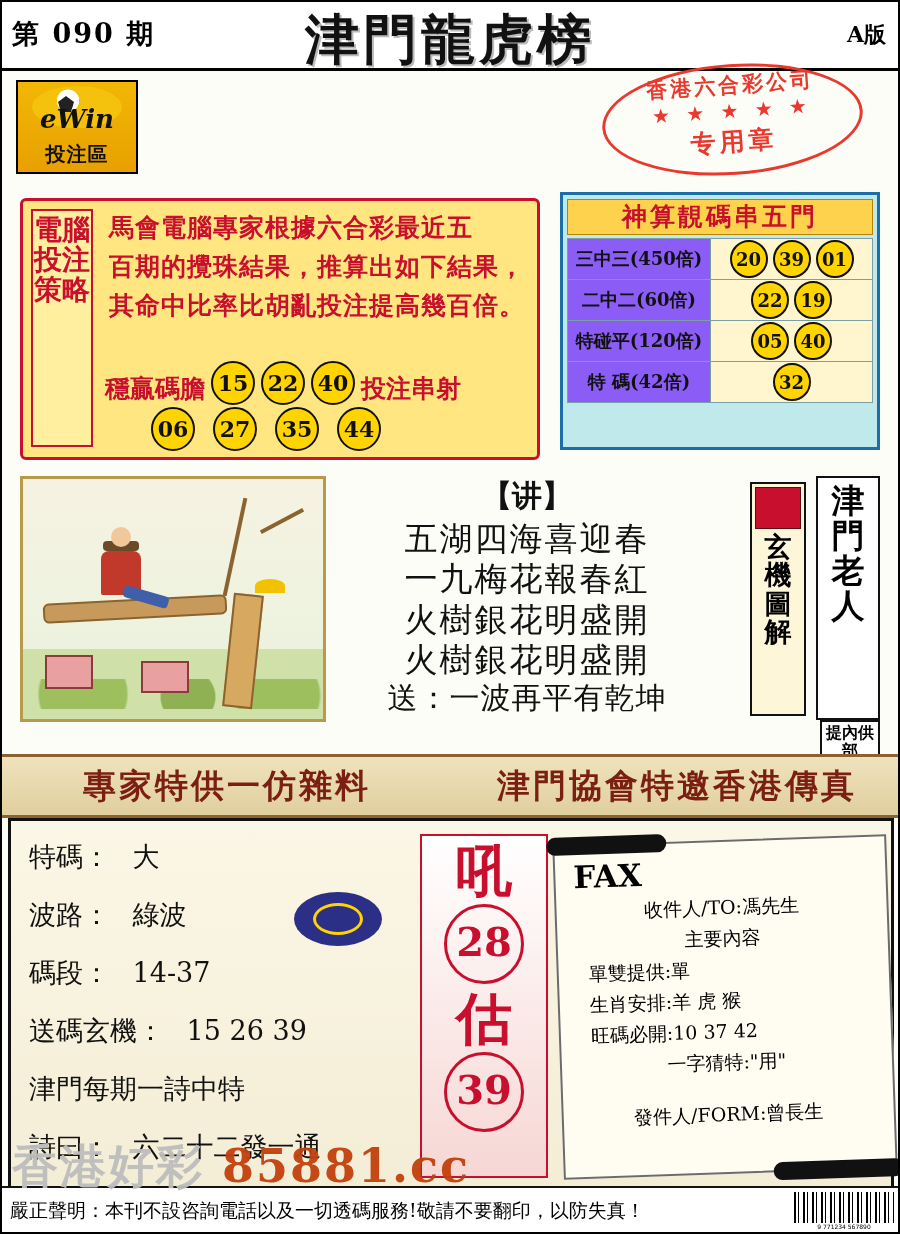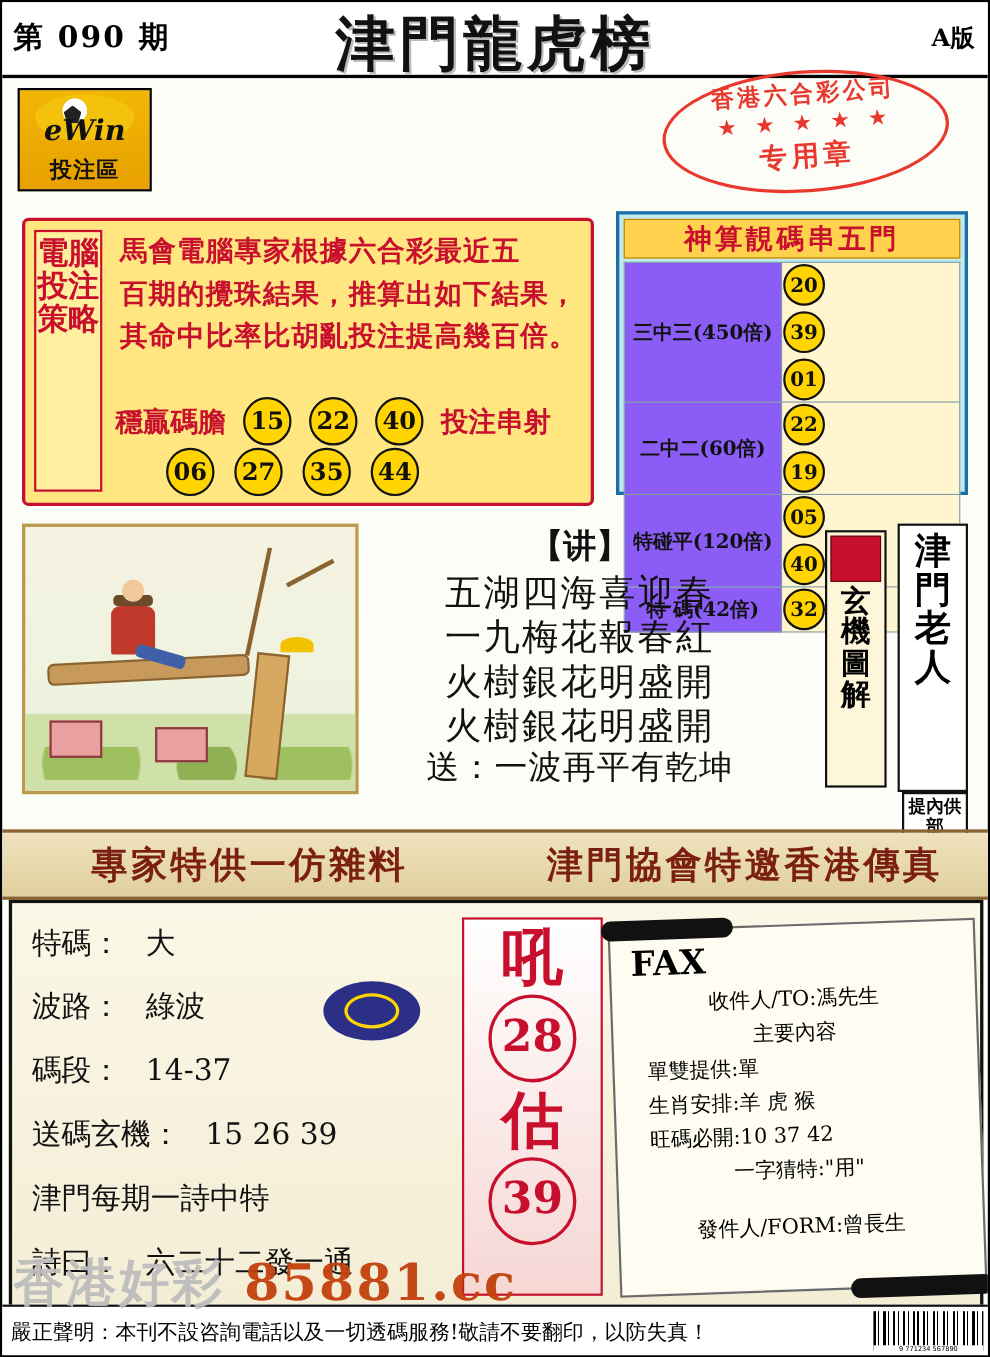"20" .cbtable .val .bset { flex-direction: column -> none }
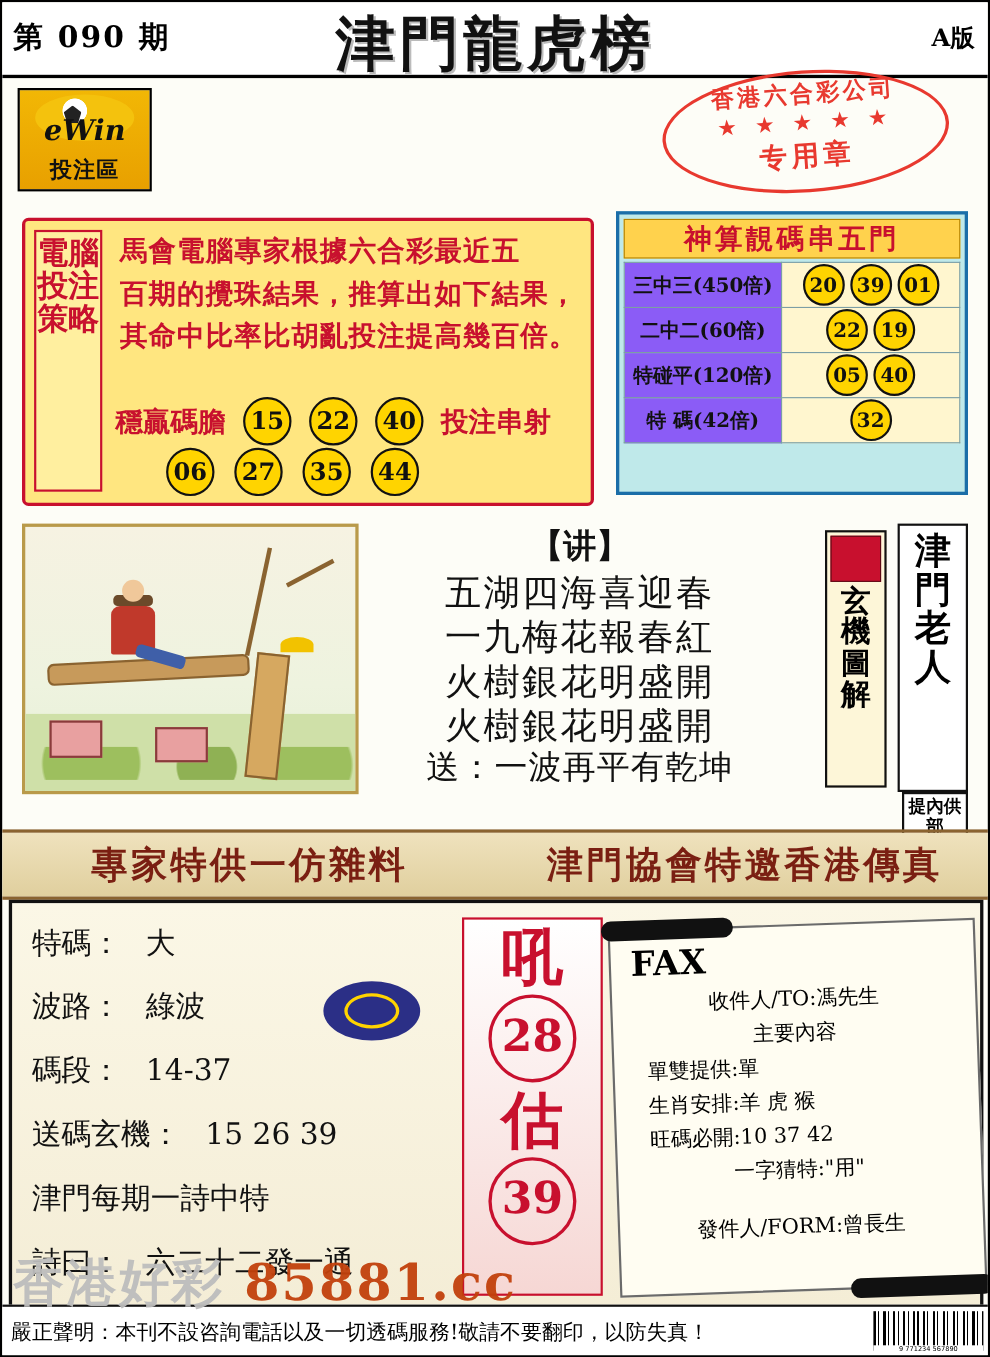"穩贏碼膽" .picksrow { align-items: center -> flex-end; gap: 16px -> 6px }
